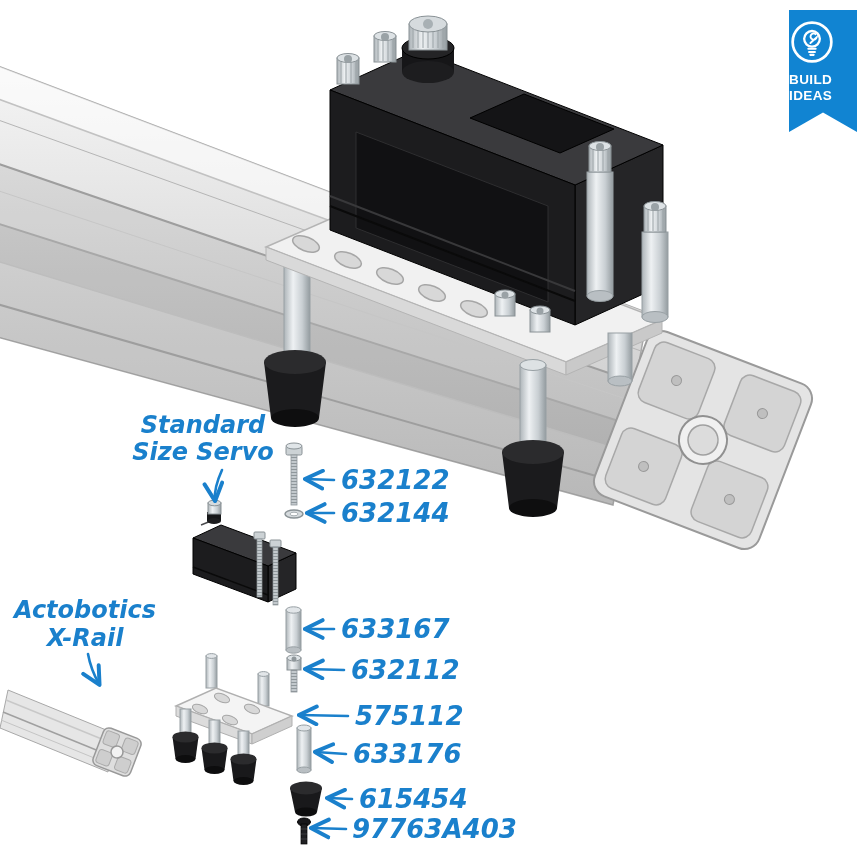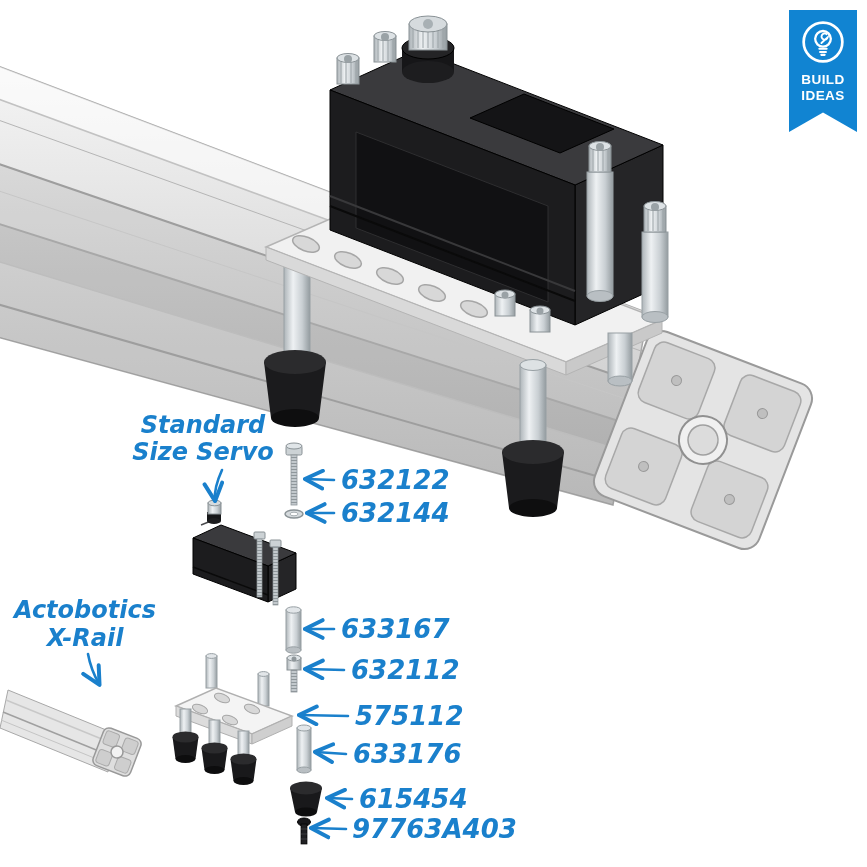"BUILD" .banner { align-items: center -> flex-start }
